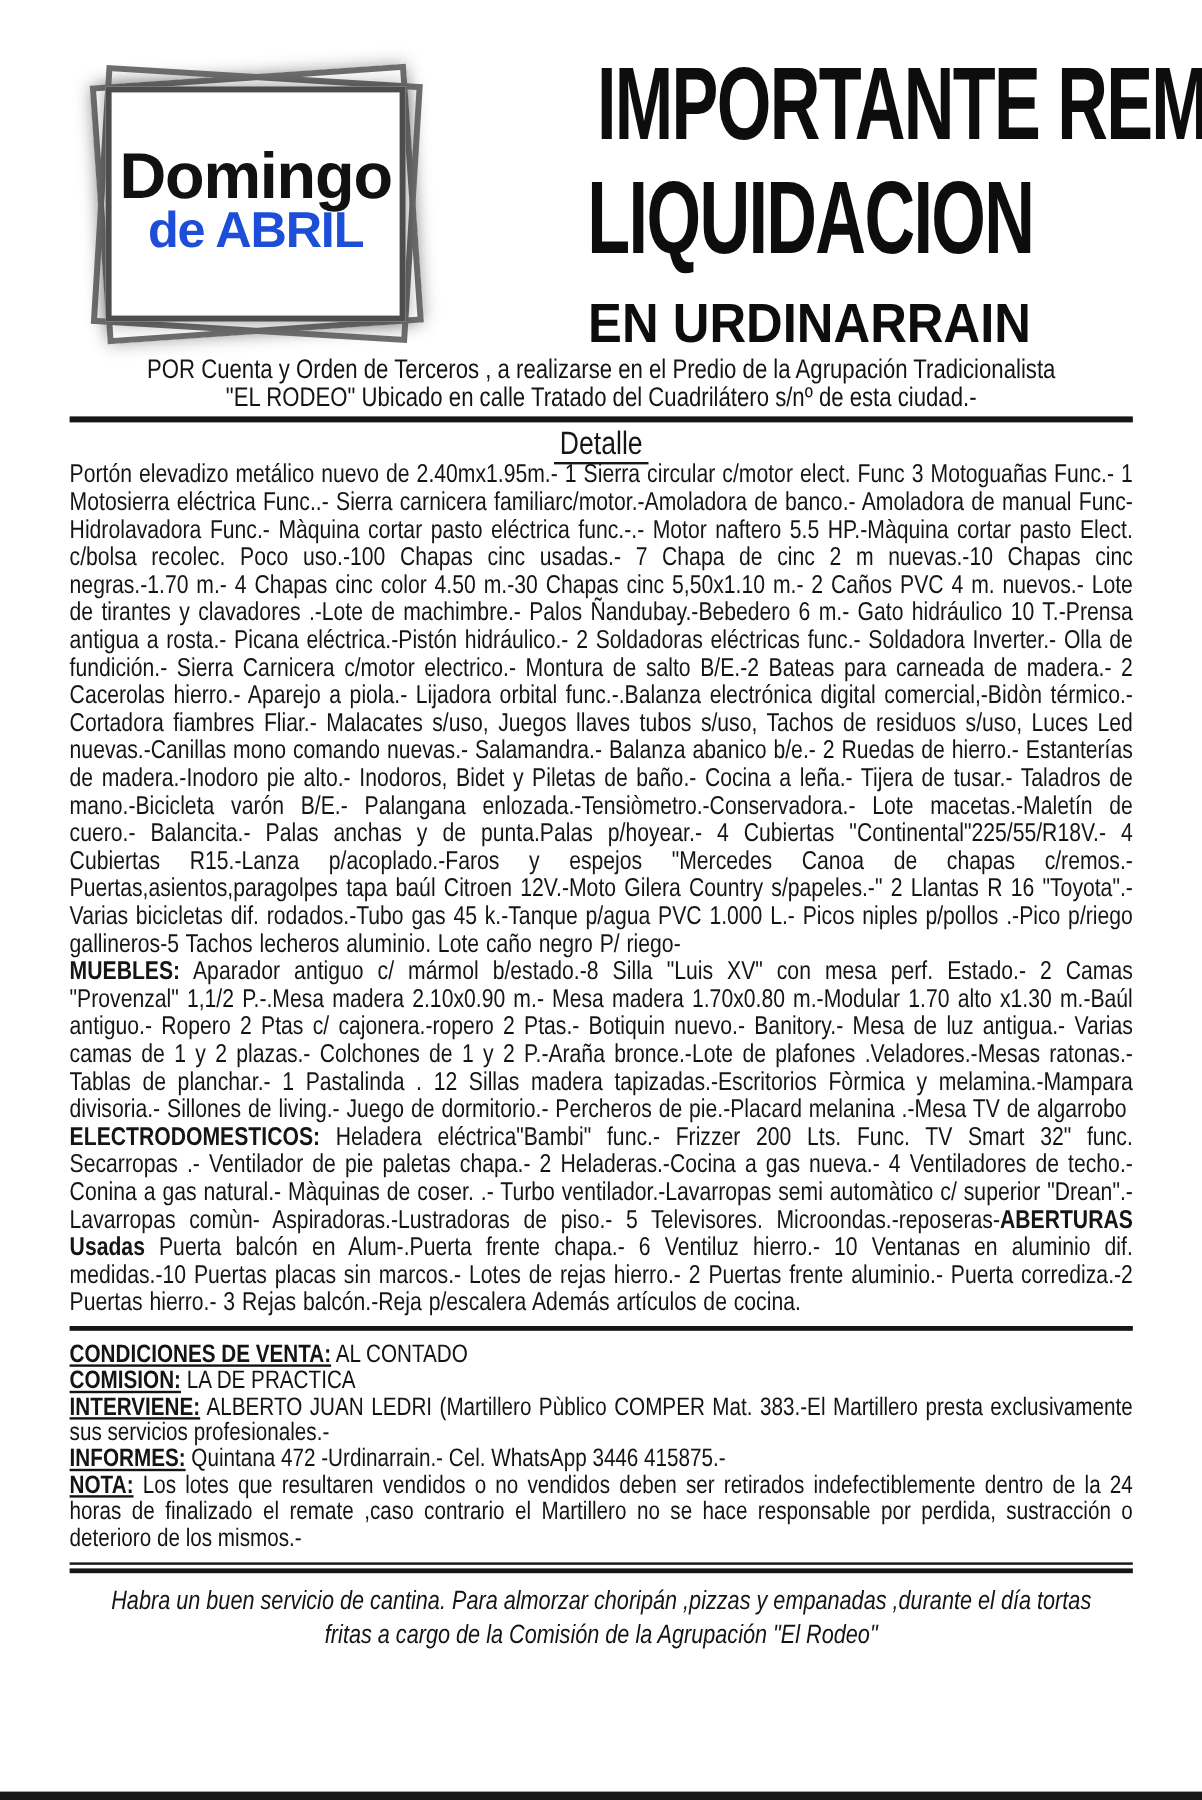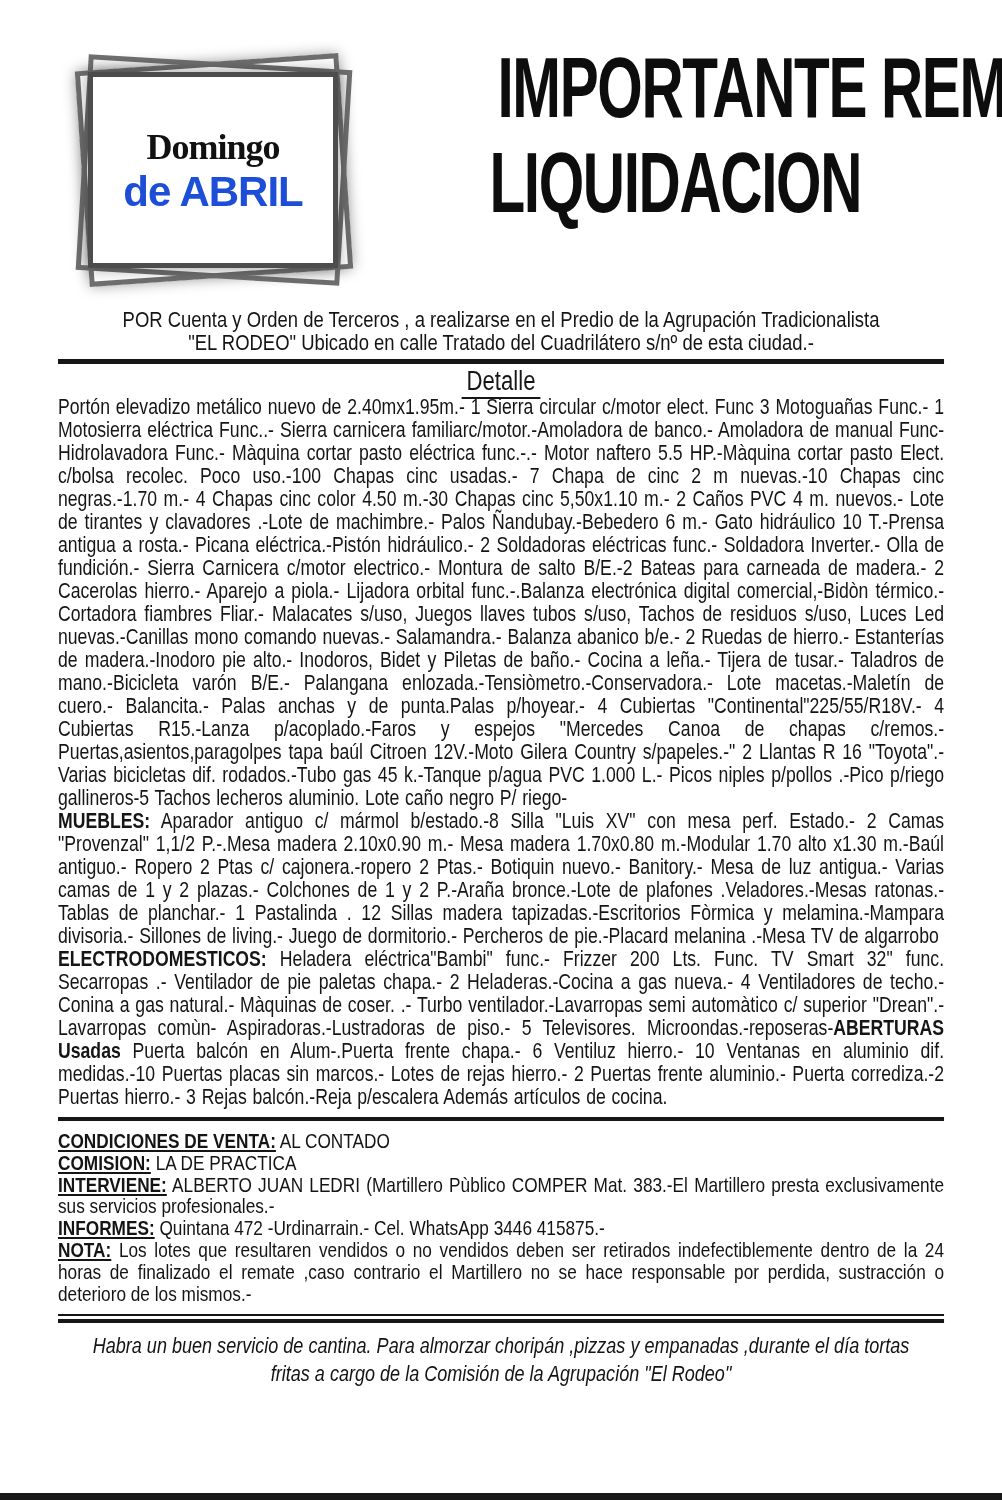"Domingo" .day-name { font-family: Liberation Serif, serif -> none; font-size: 36px -> 54px }
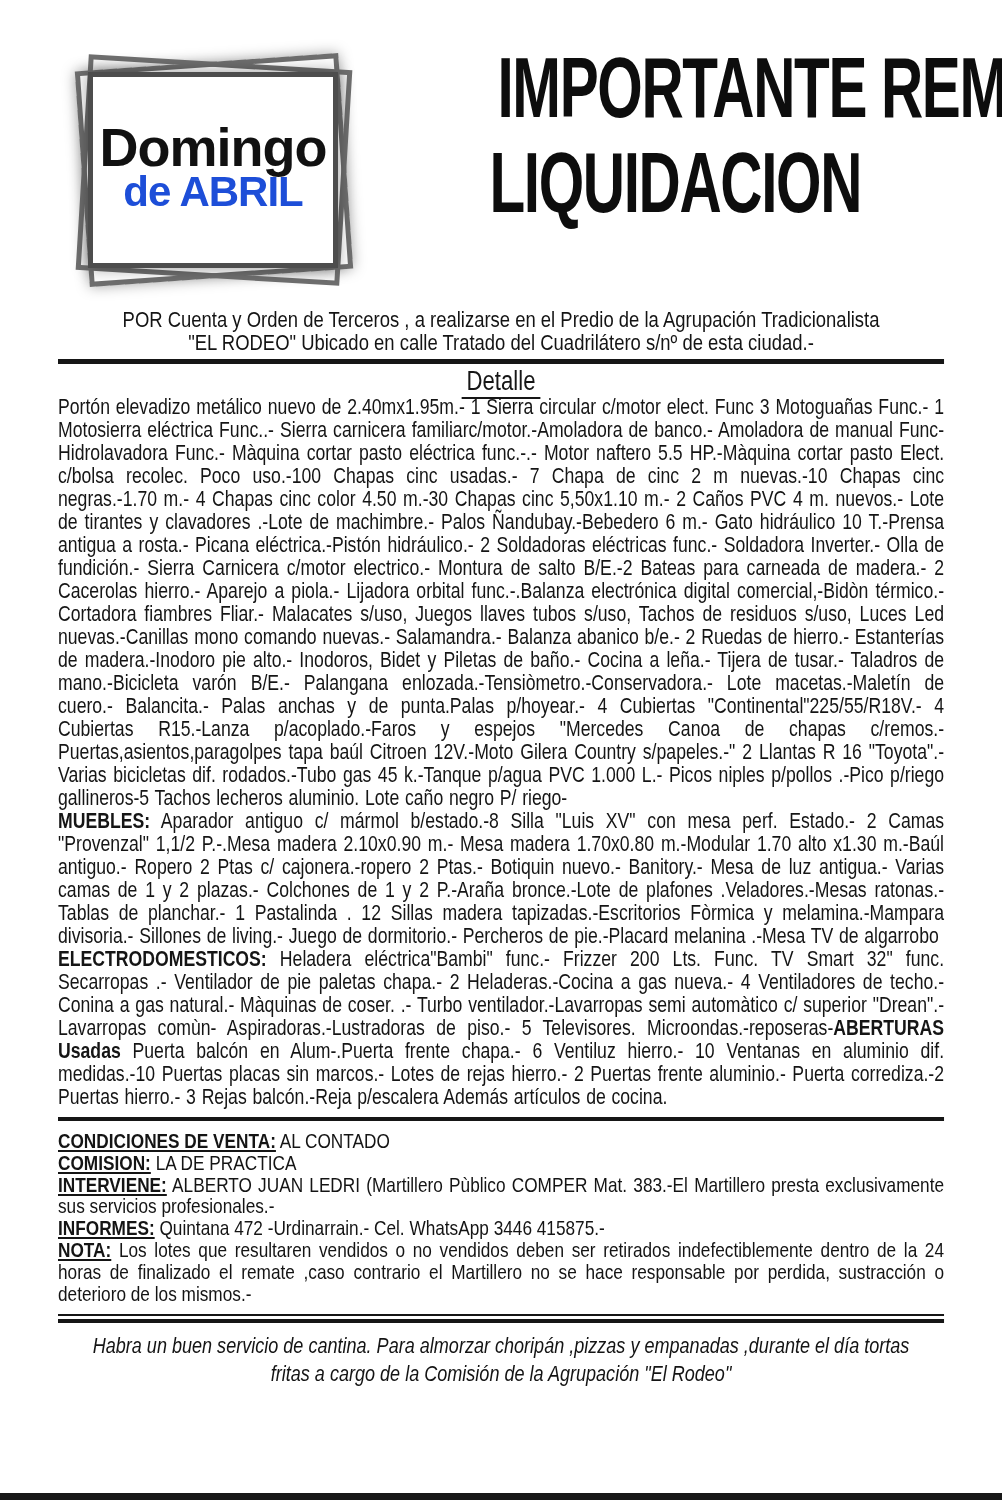"EN URDINARRAIN" div.subtitle-line { html: none -> <div><span>EN URDINARRAIN</span></div> }
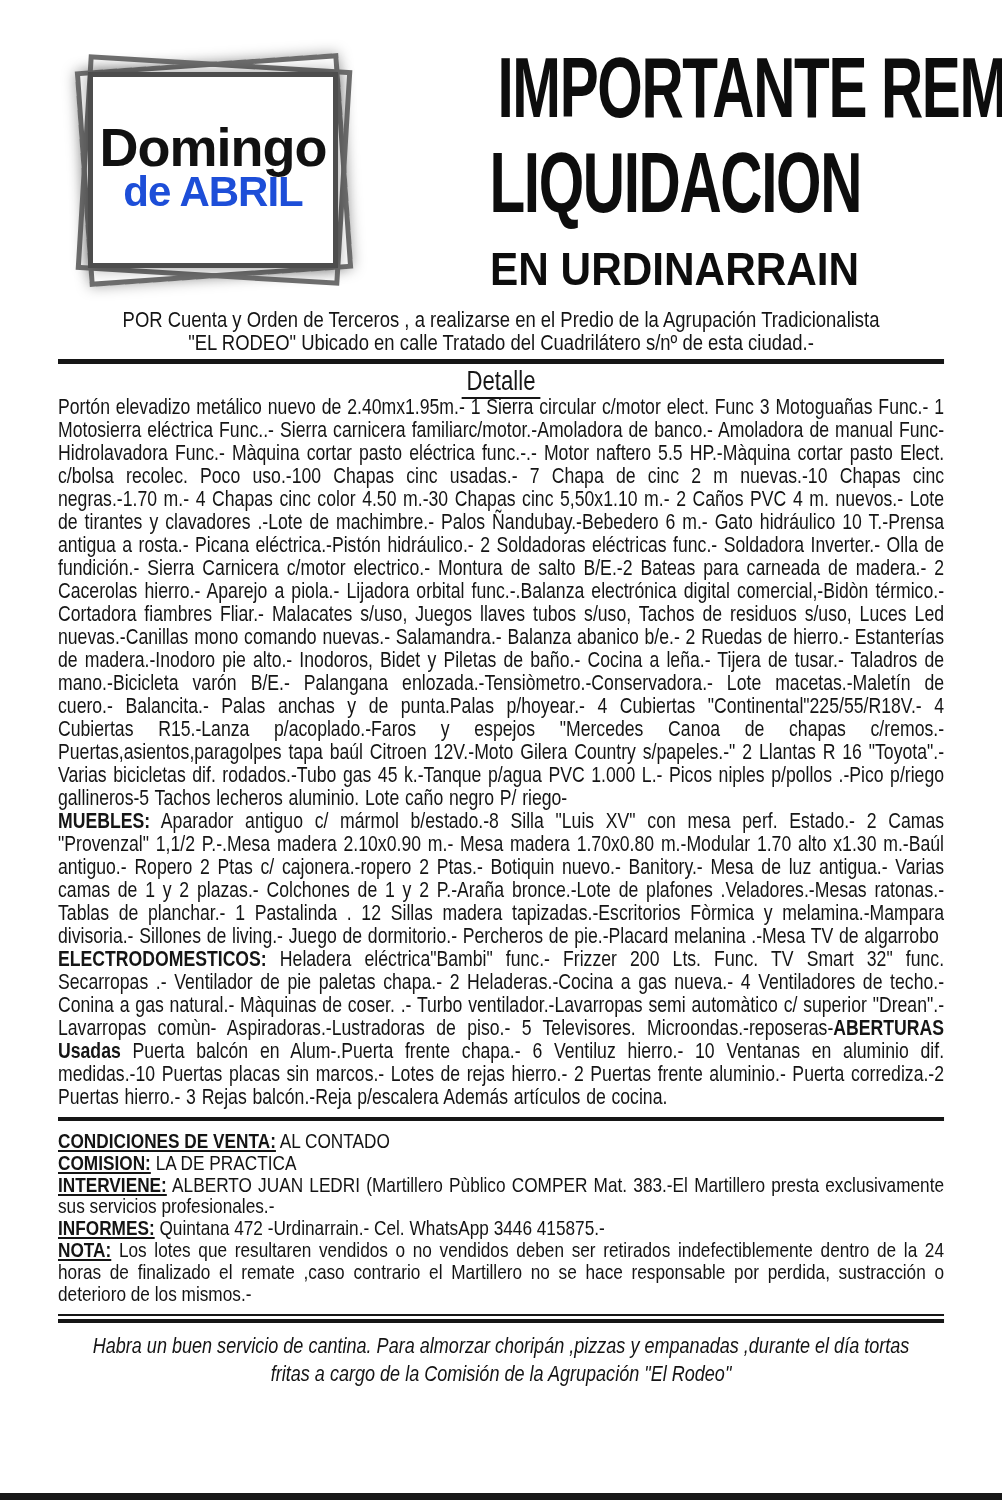"POR Cuenta y Orden de" .content { margin: 12px 58px -> 0 58px }
